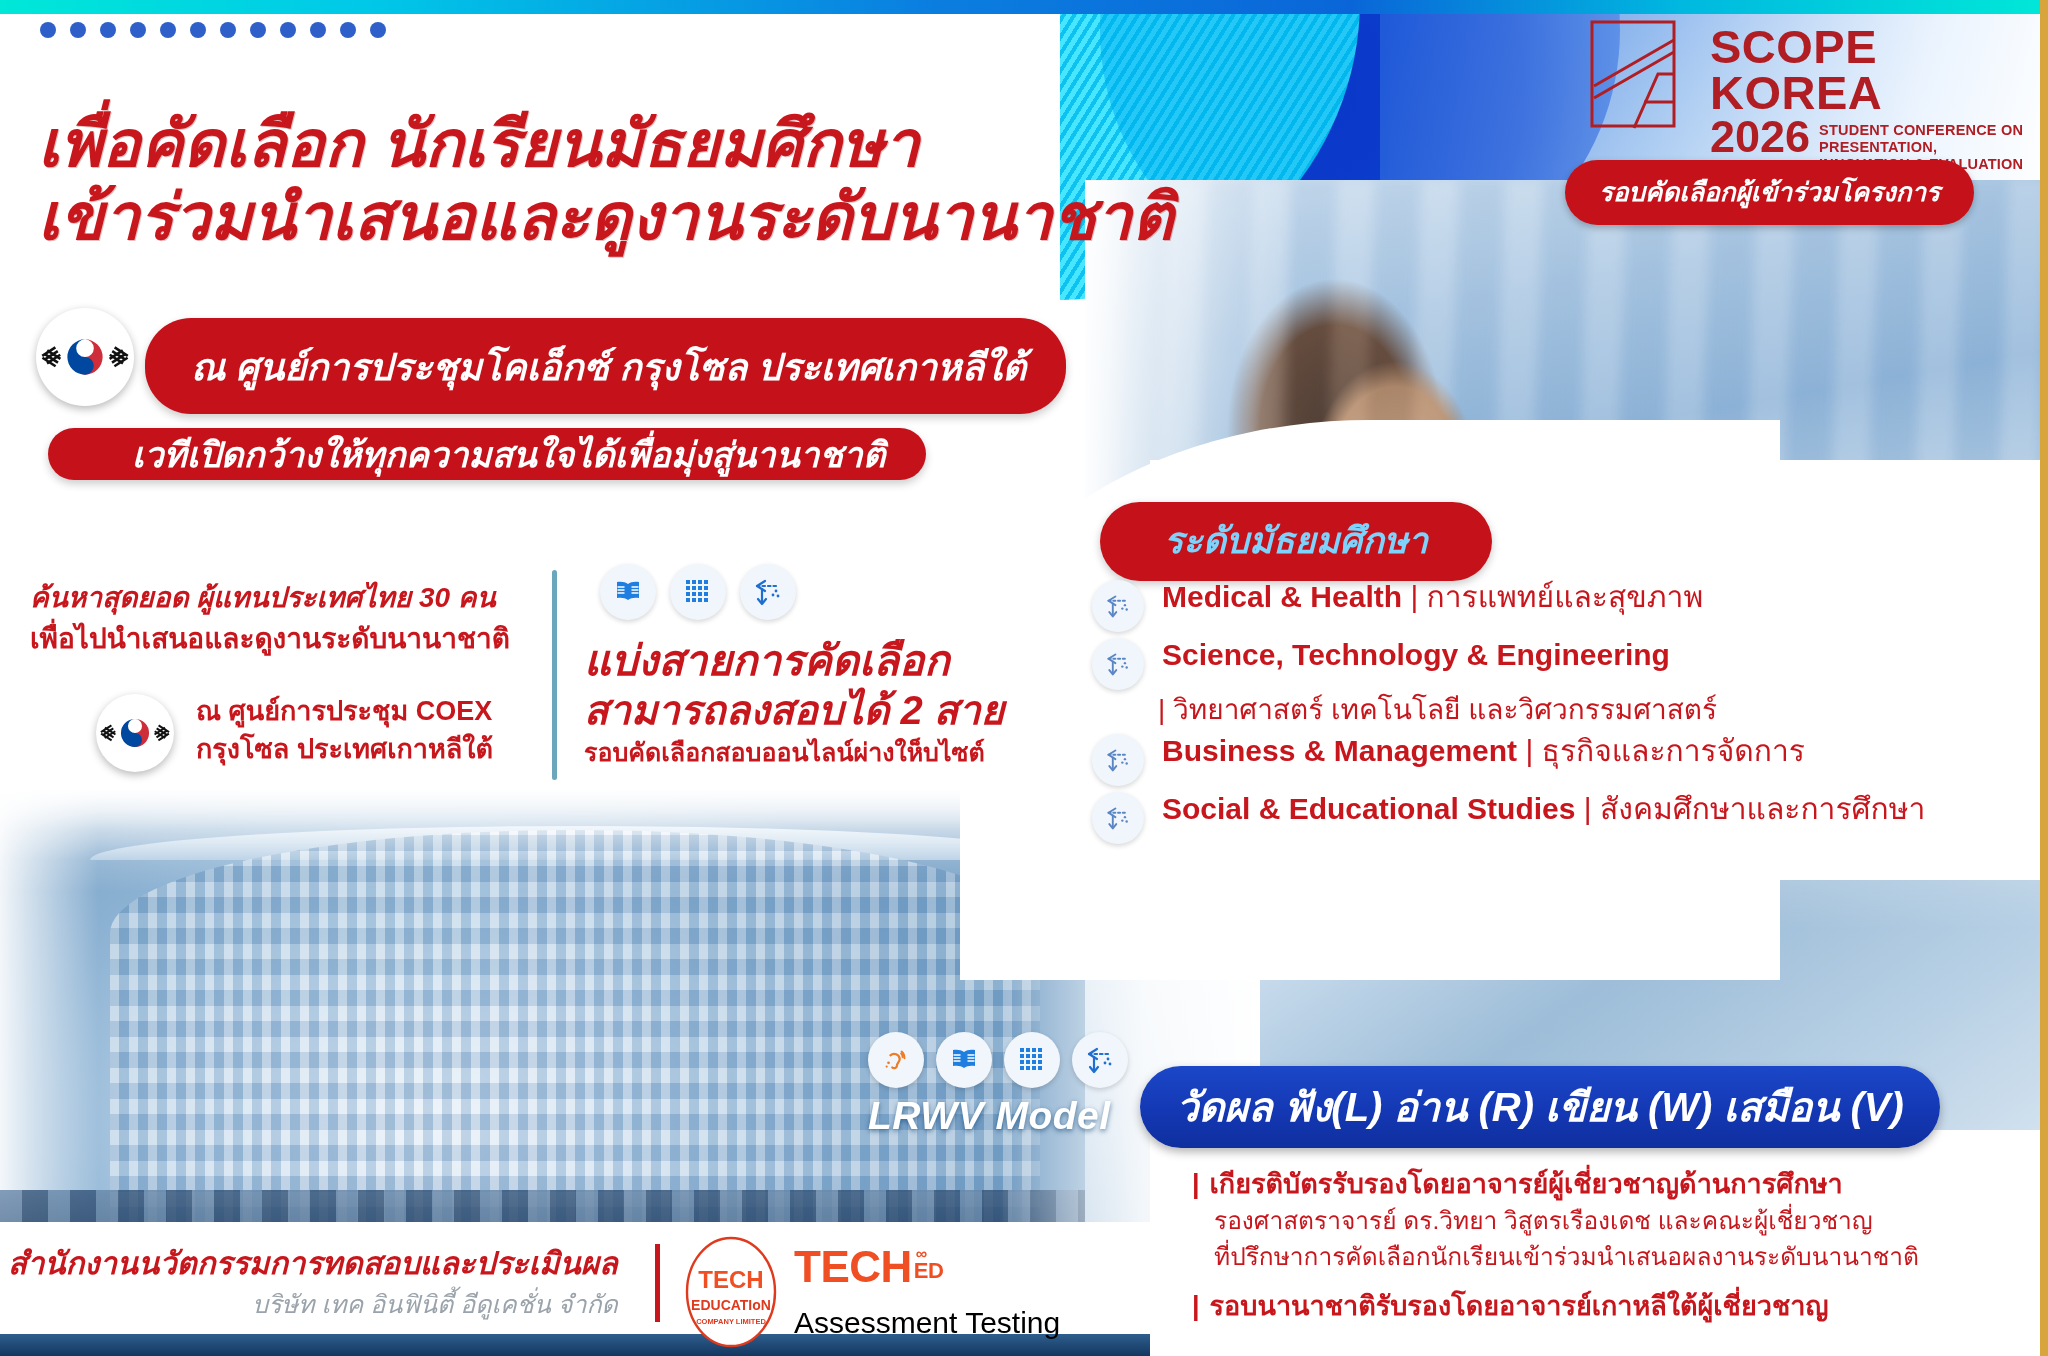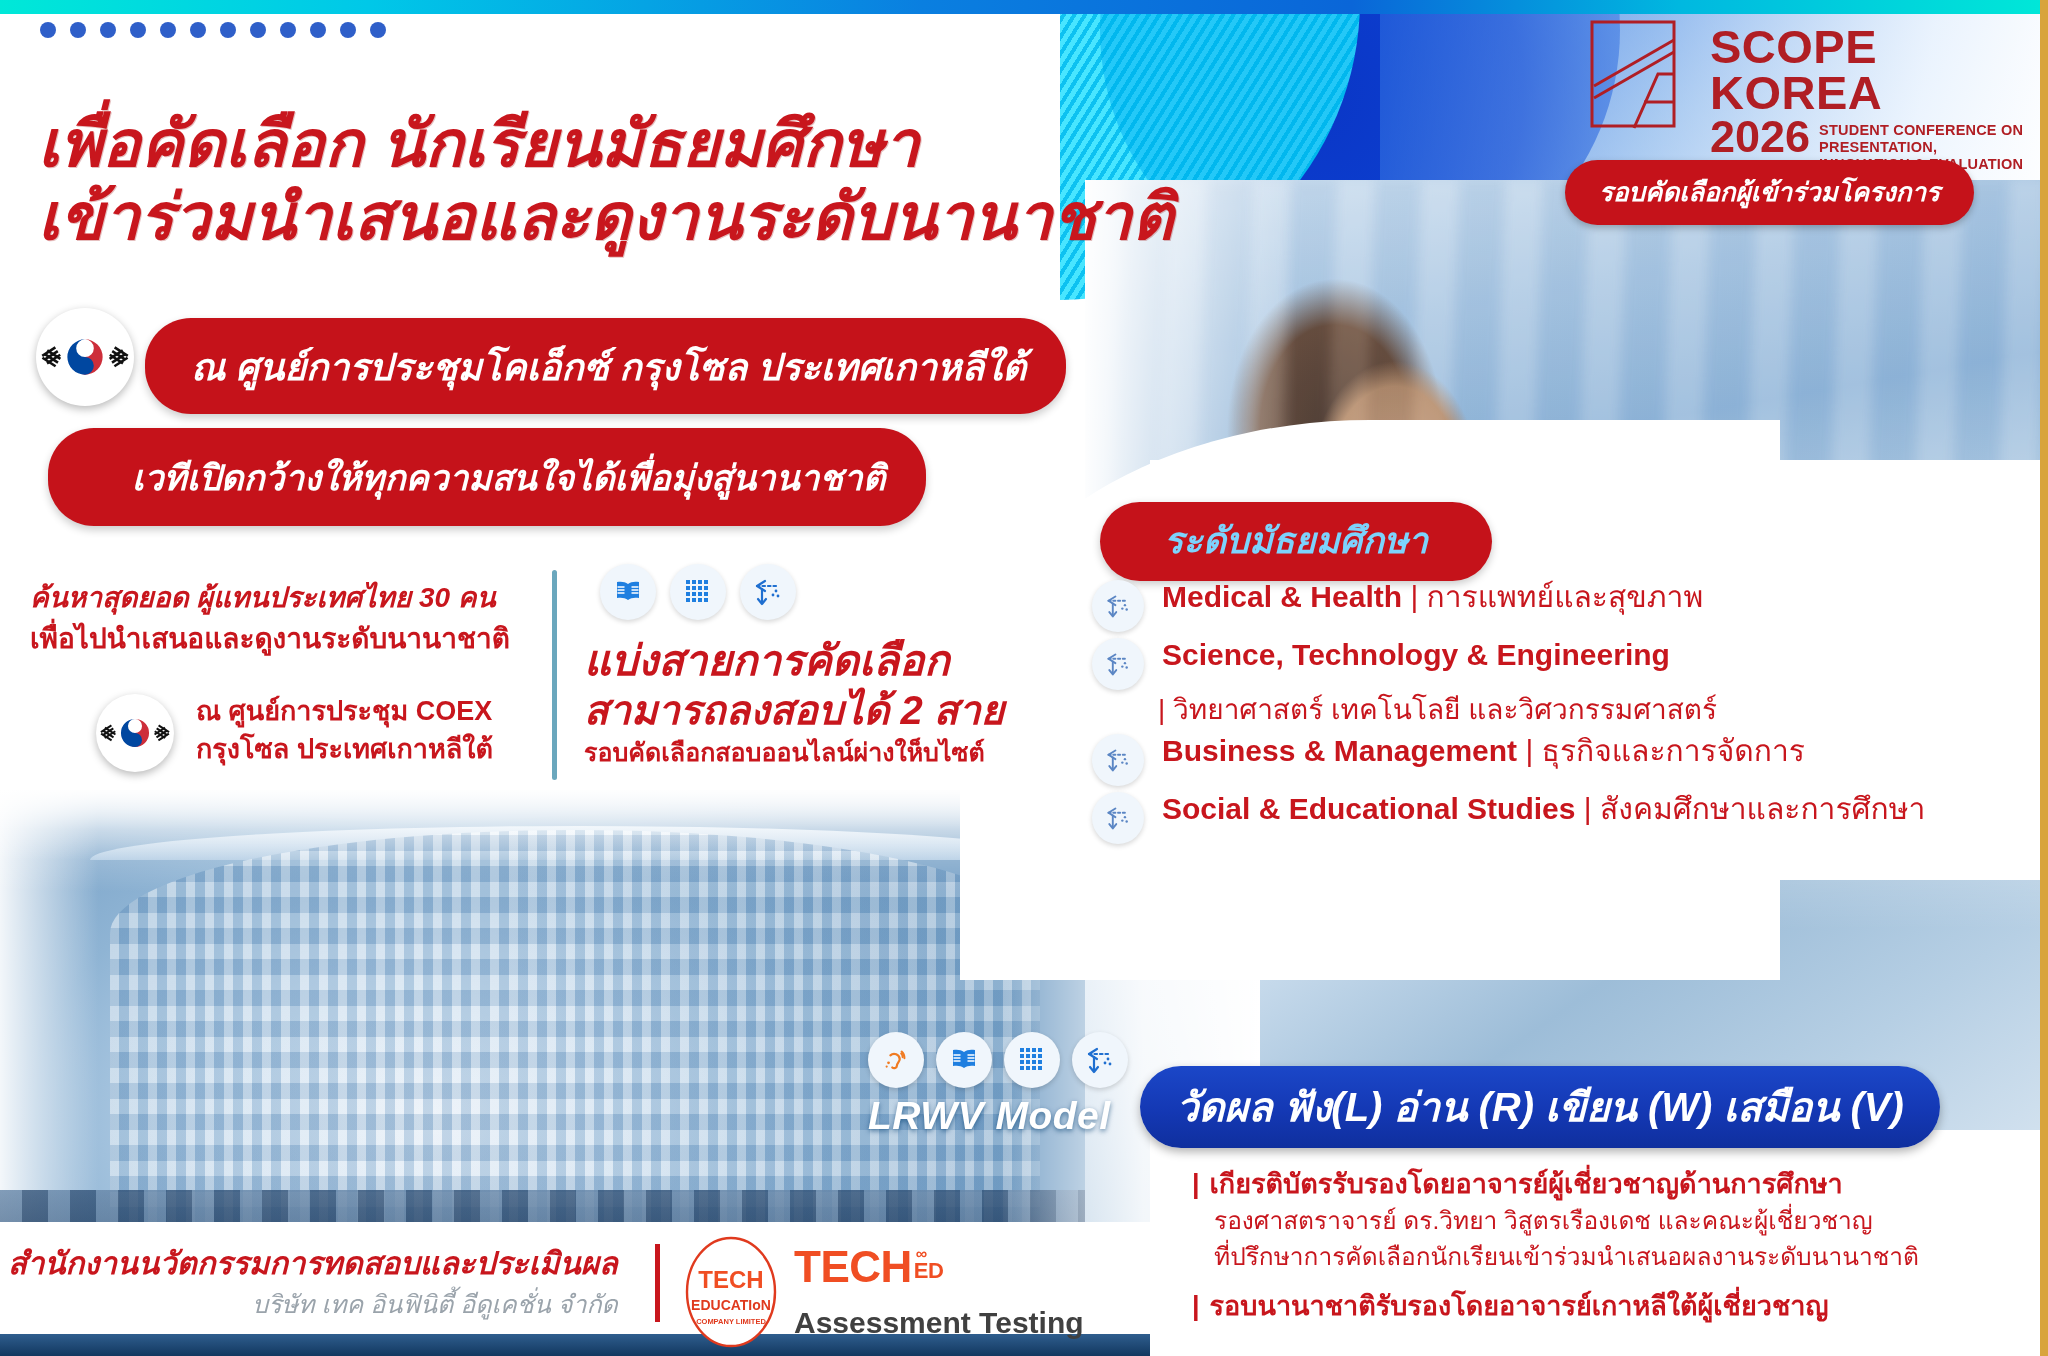"เวทีเปิดกว้างให้ทุกความสนใจได้เพื่อมุ่งส" .pill-2 { height: 98px -> 52px }
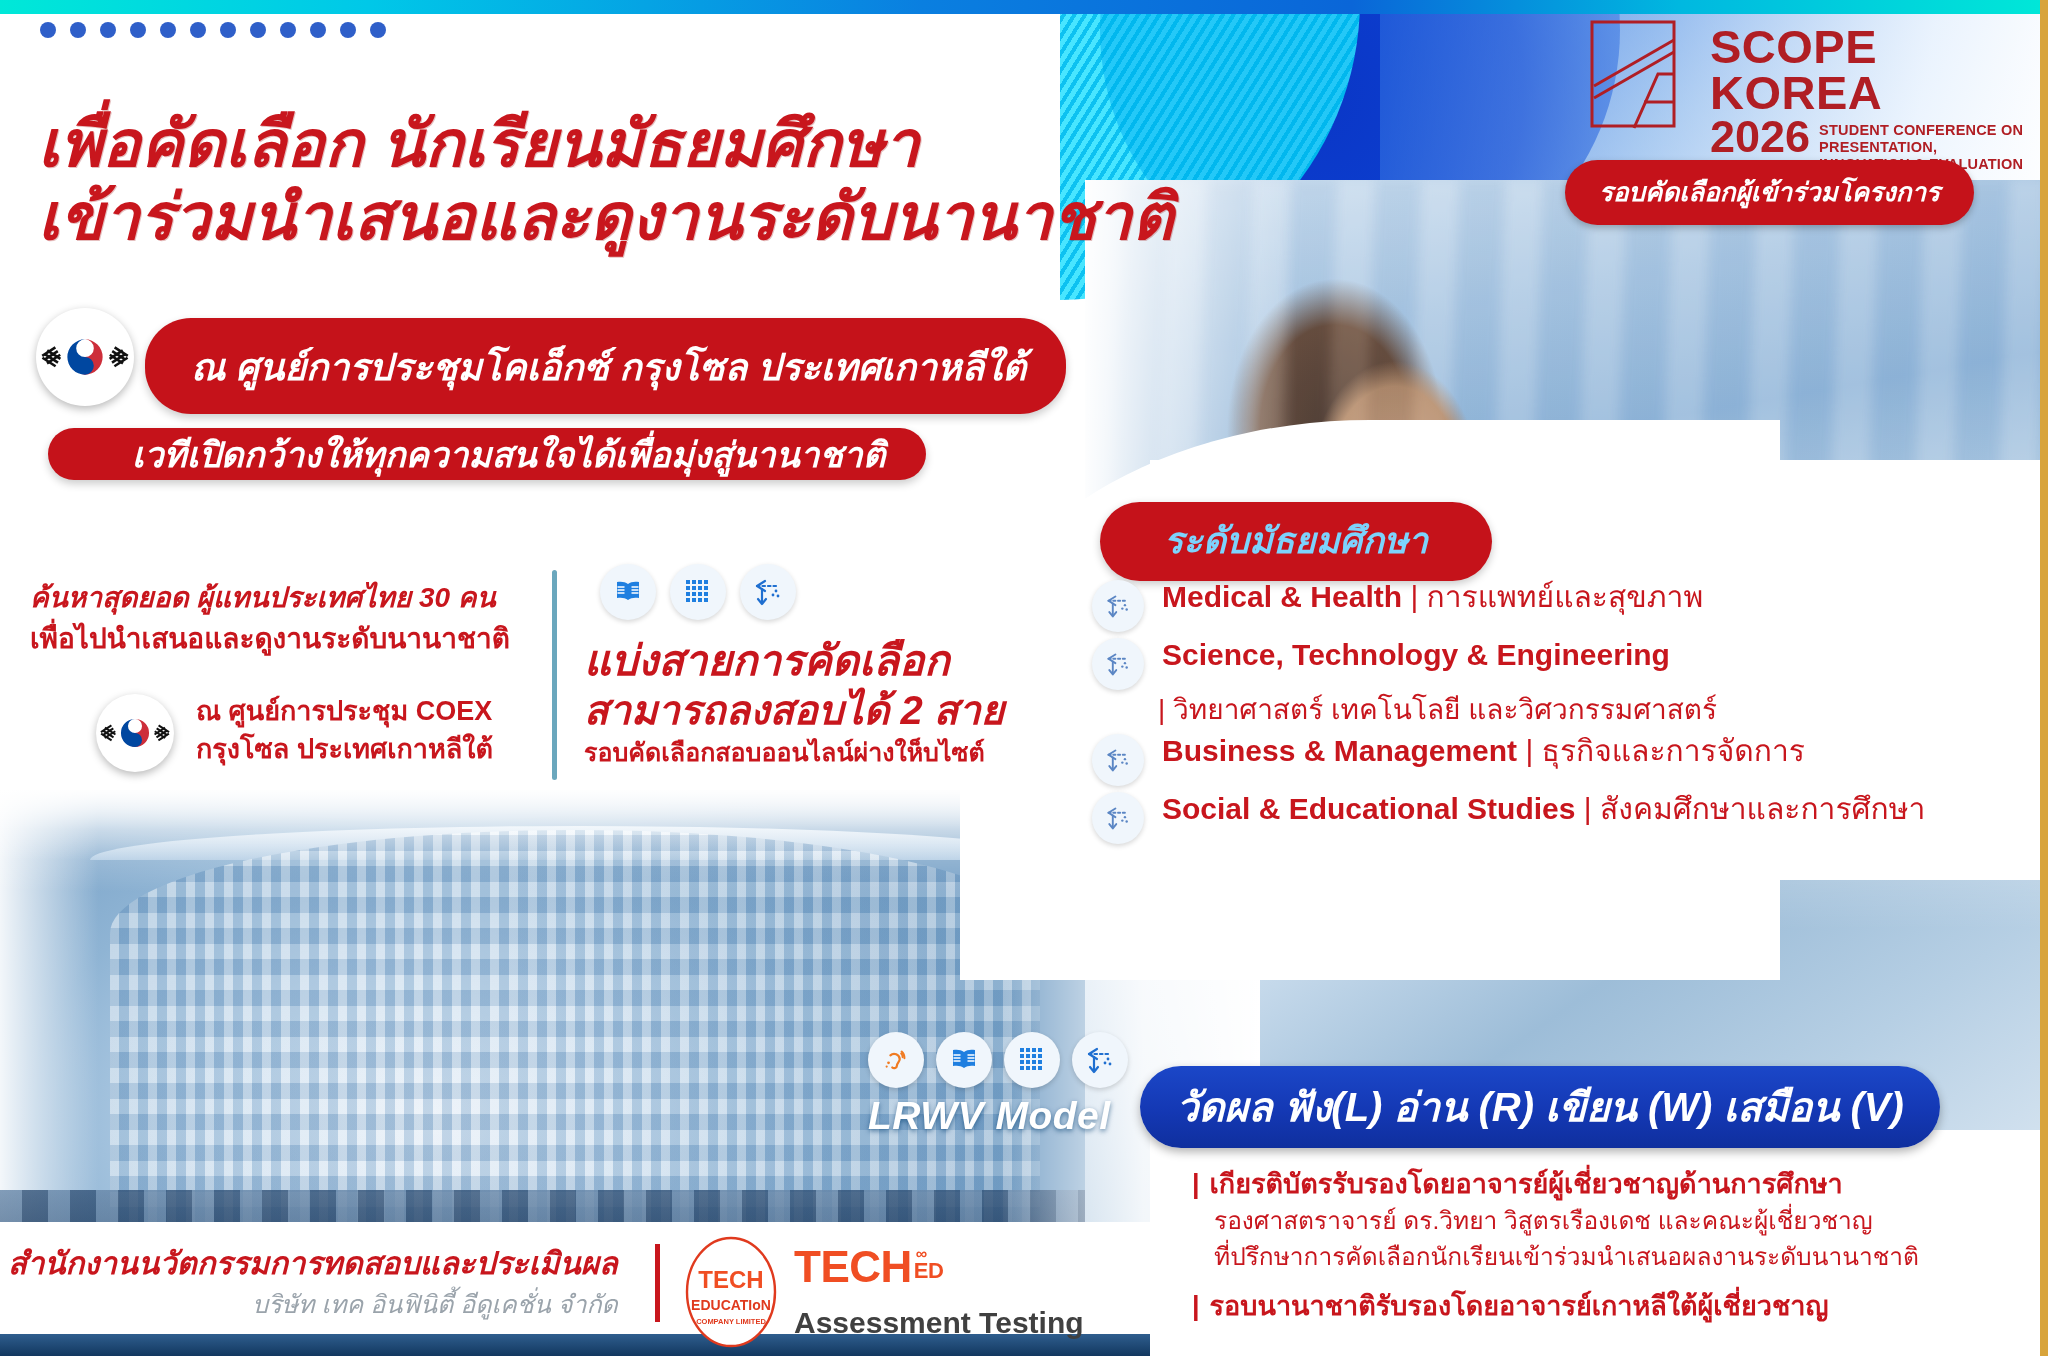"Assessment Testing" .teched-words .t2 { color: #404040 -> #000000; font-weight: bold -> normal }
